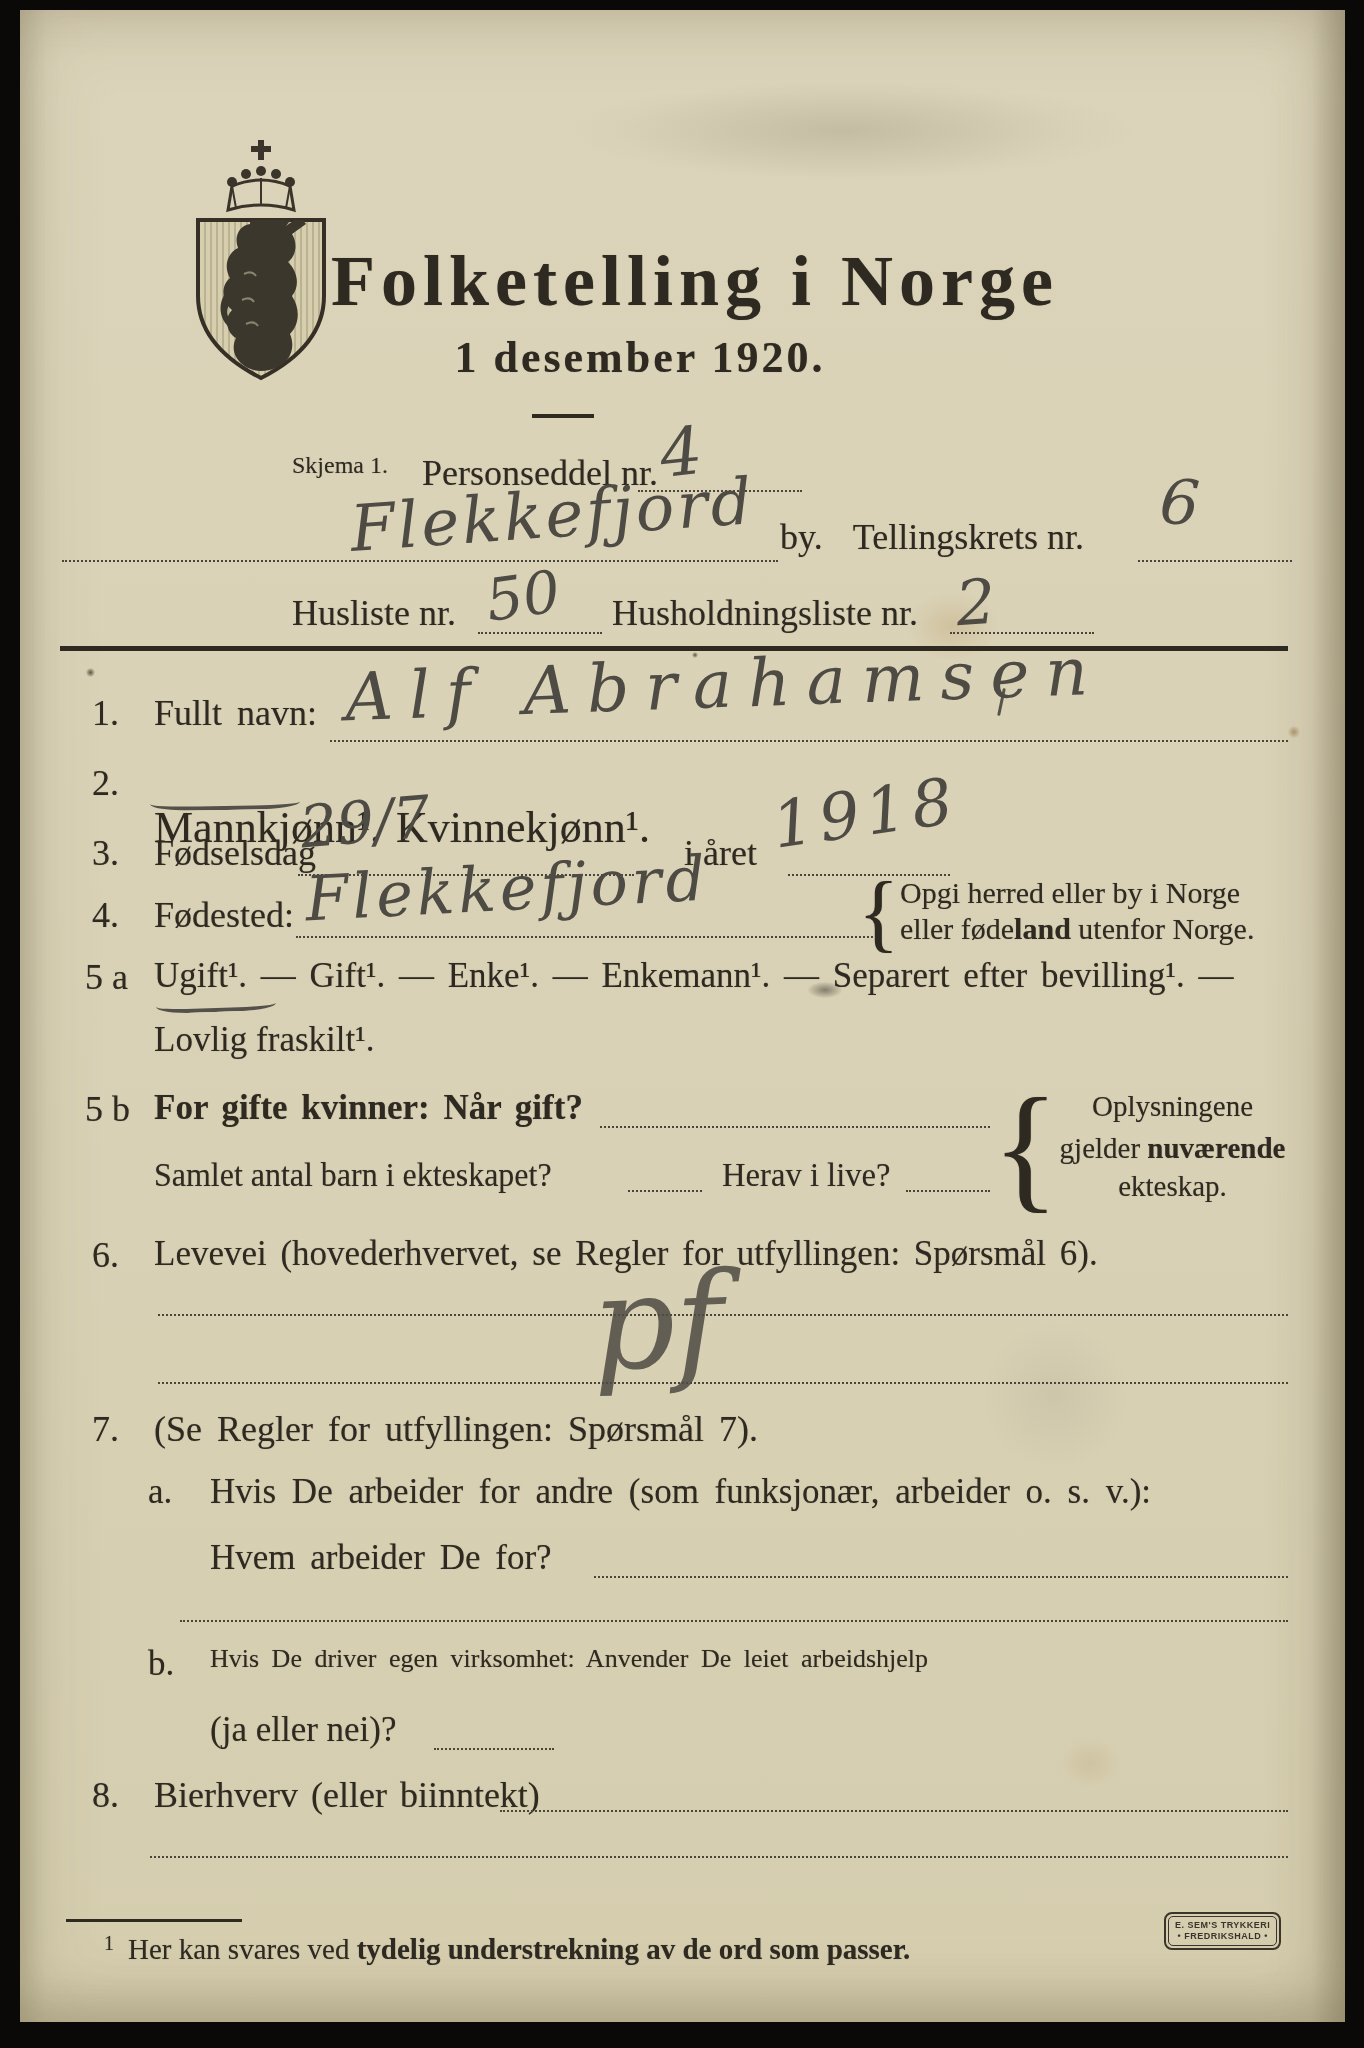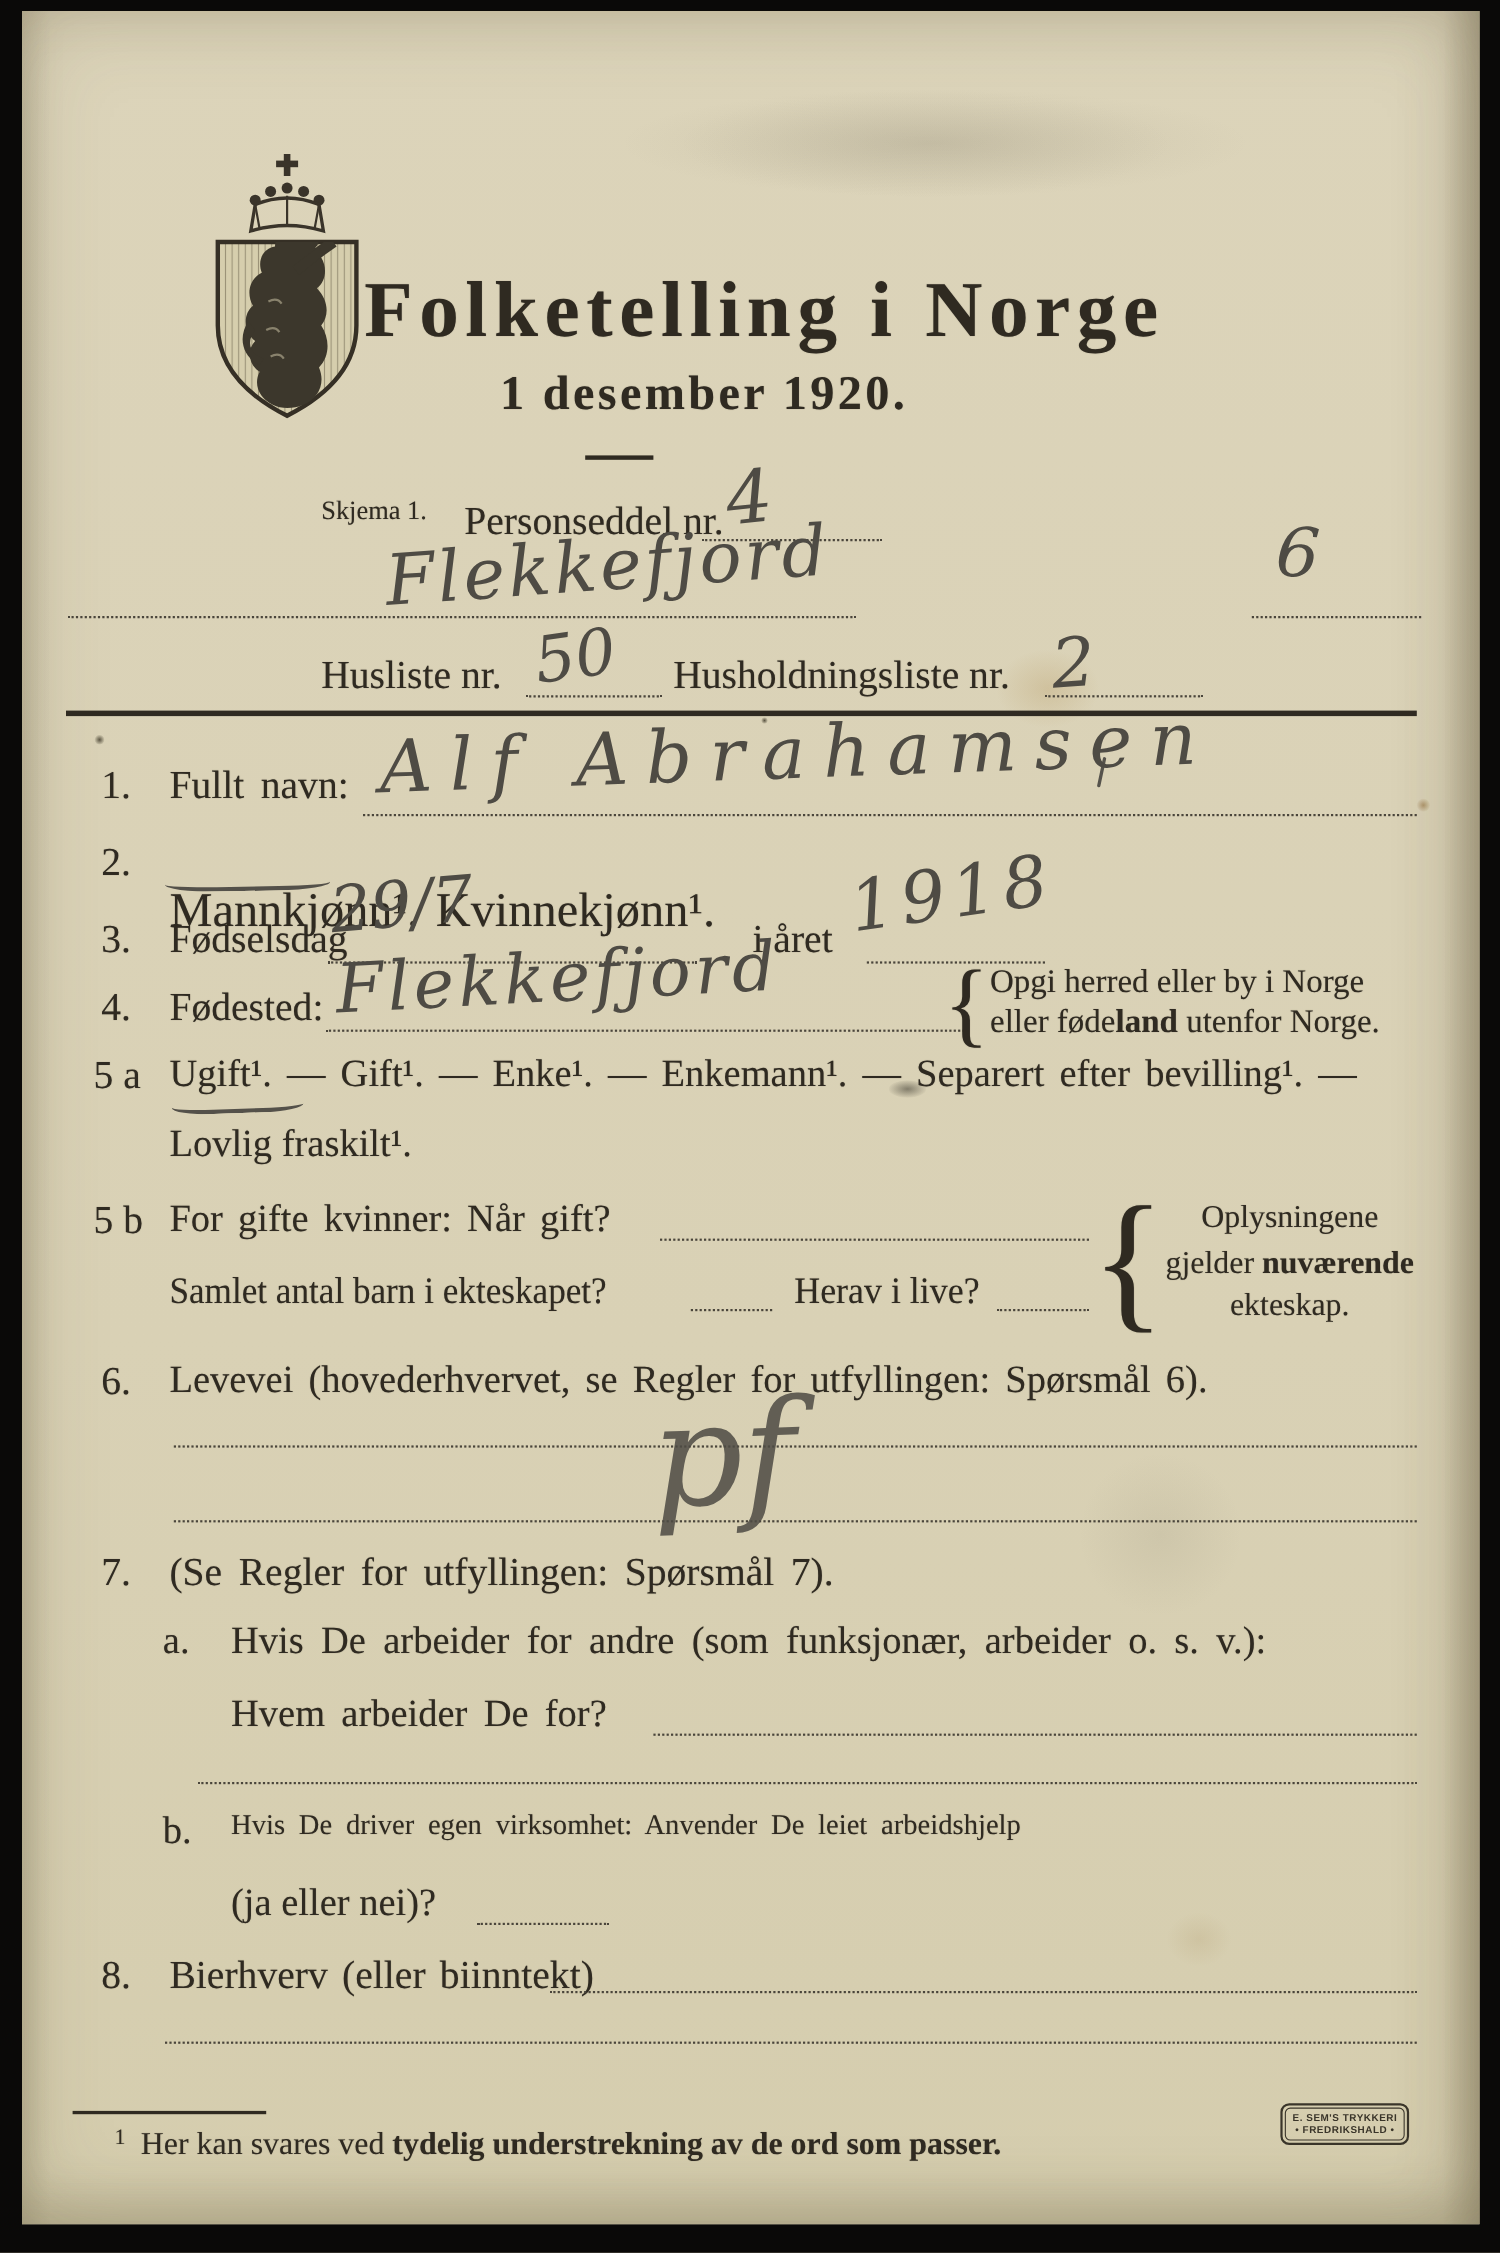"by. Tellingskrets nr." div.t { html: none -> <div> <span>by.</span><span>Tellingskrets nr.</span> </div> }
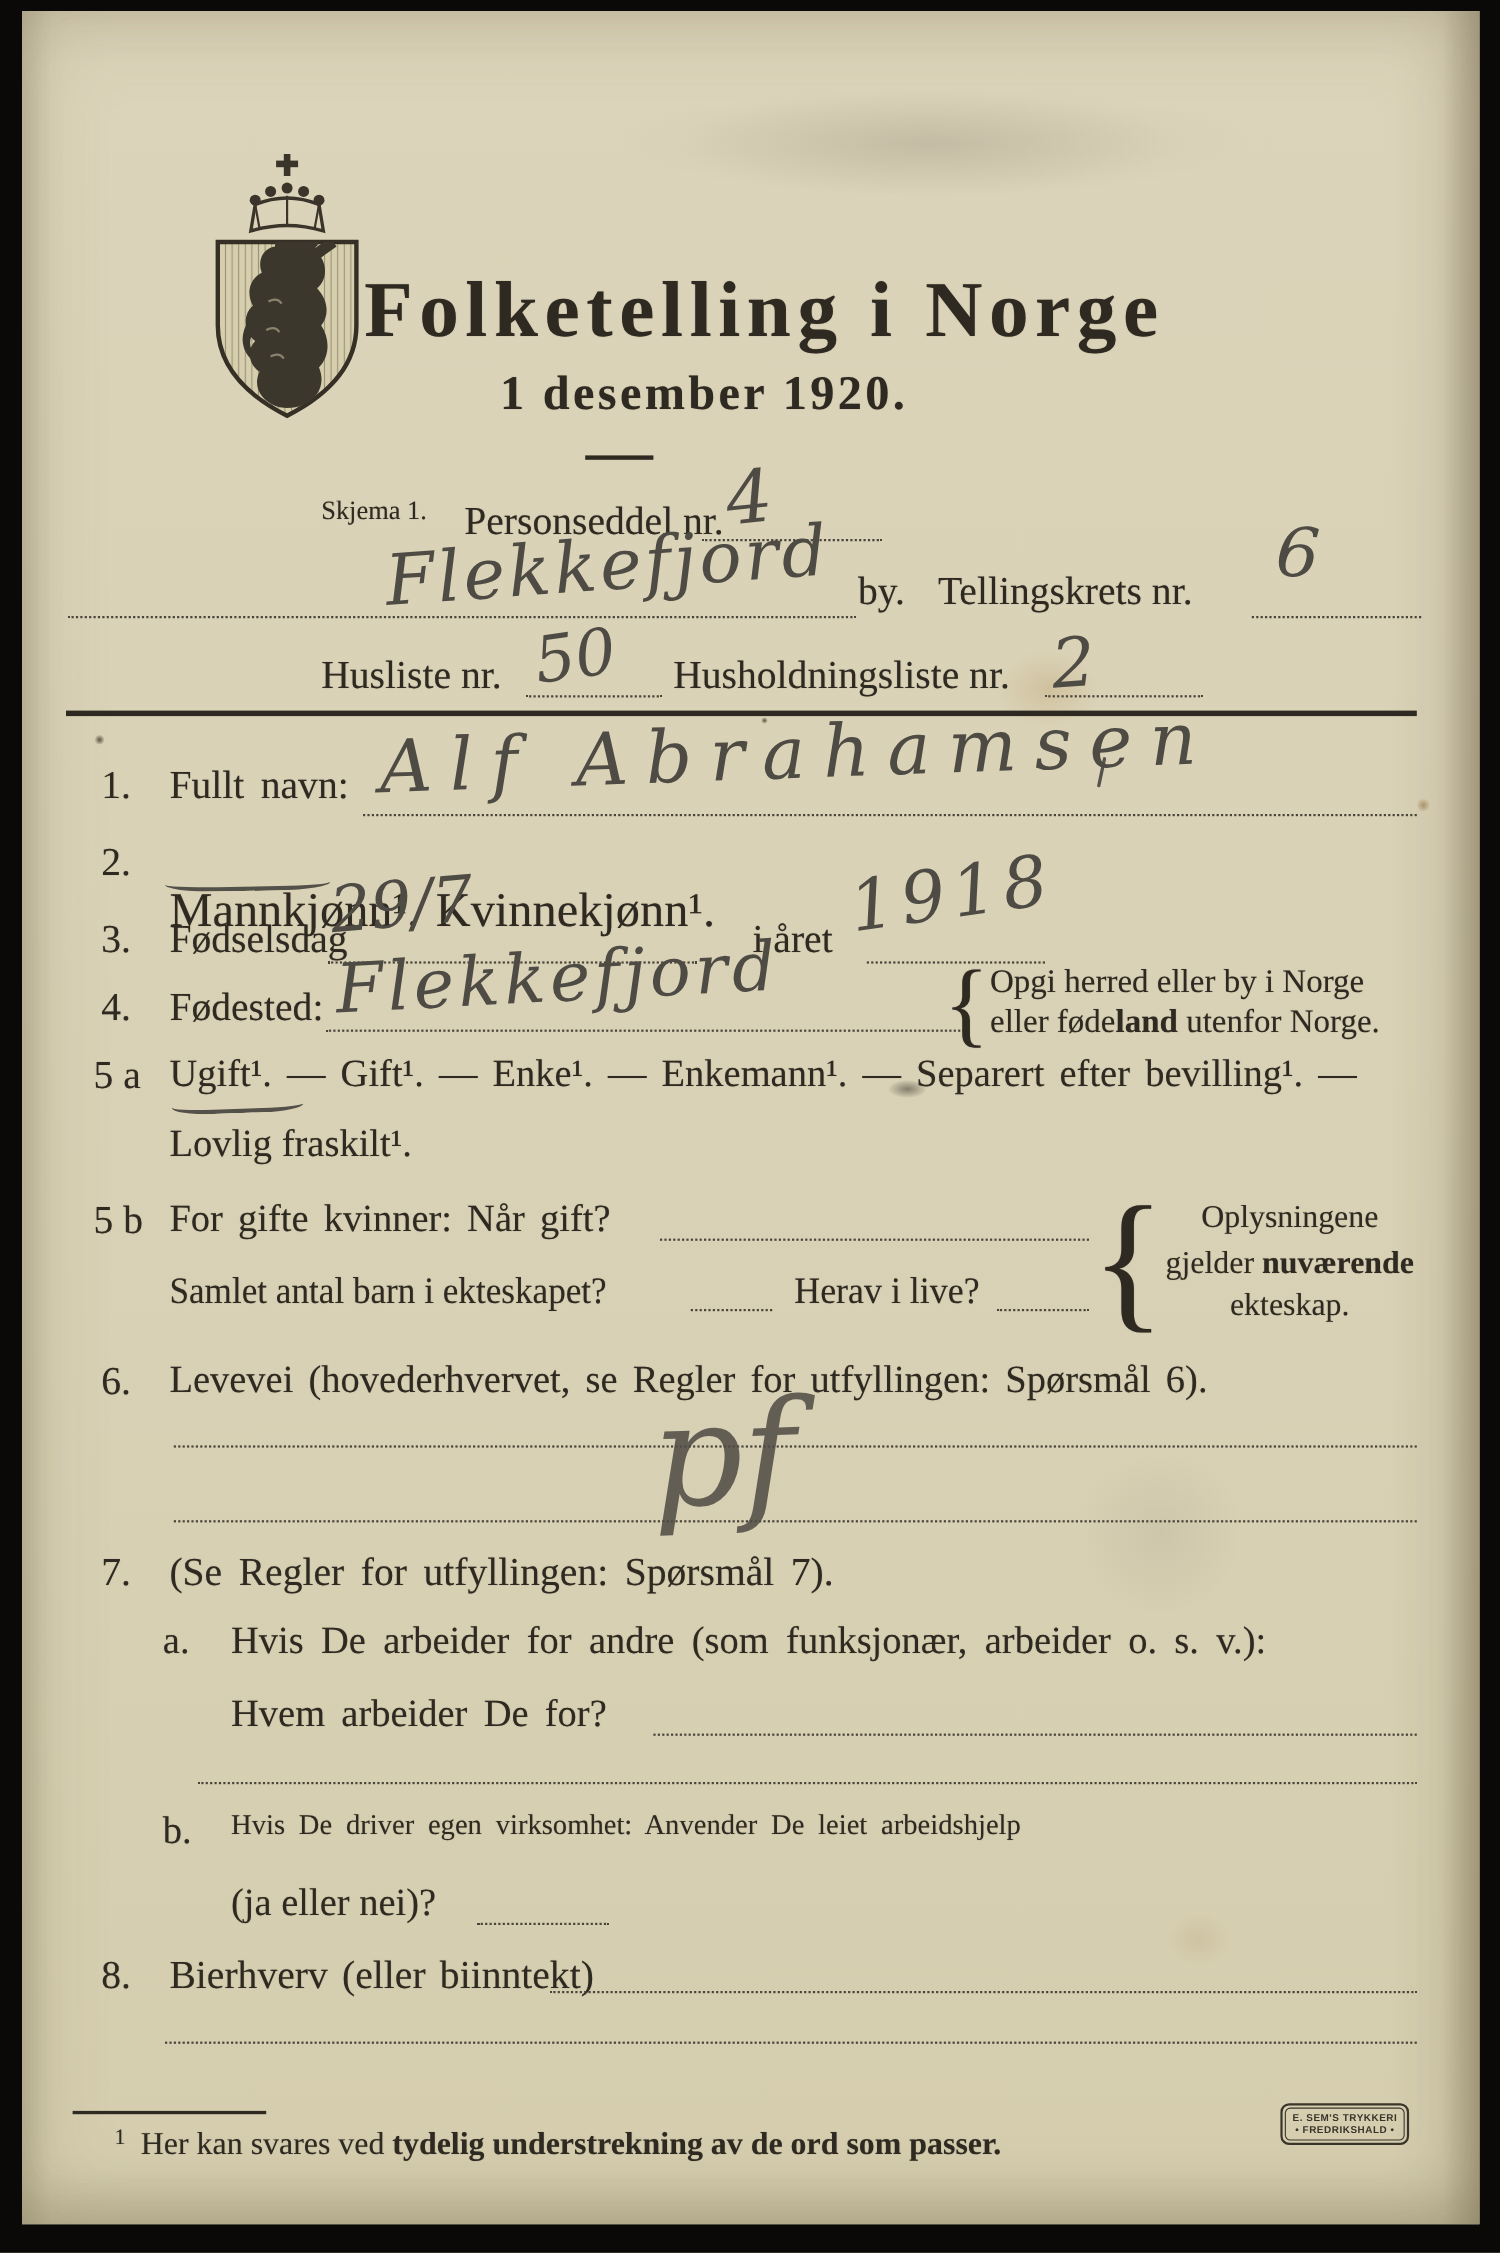"For gifte kvinner: Når gift?" div.t { font-weight: none -> bold }
